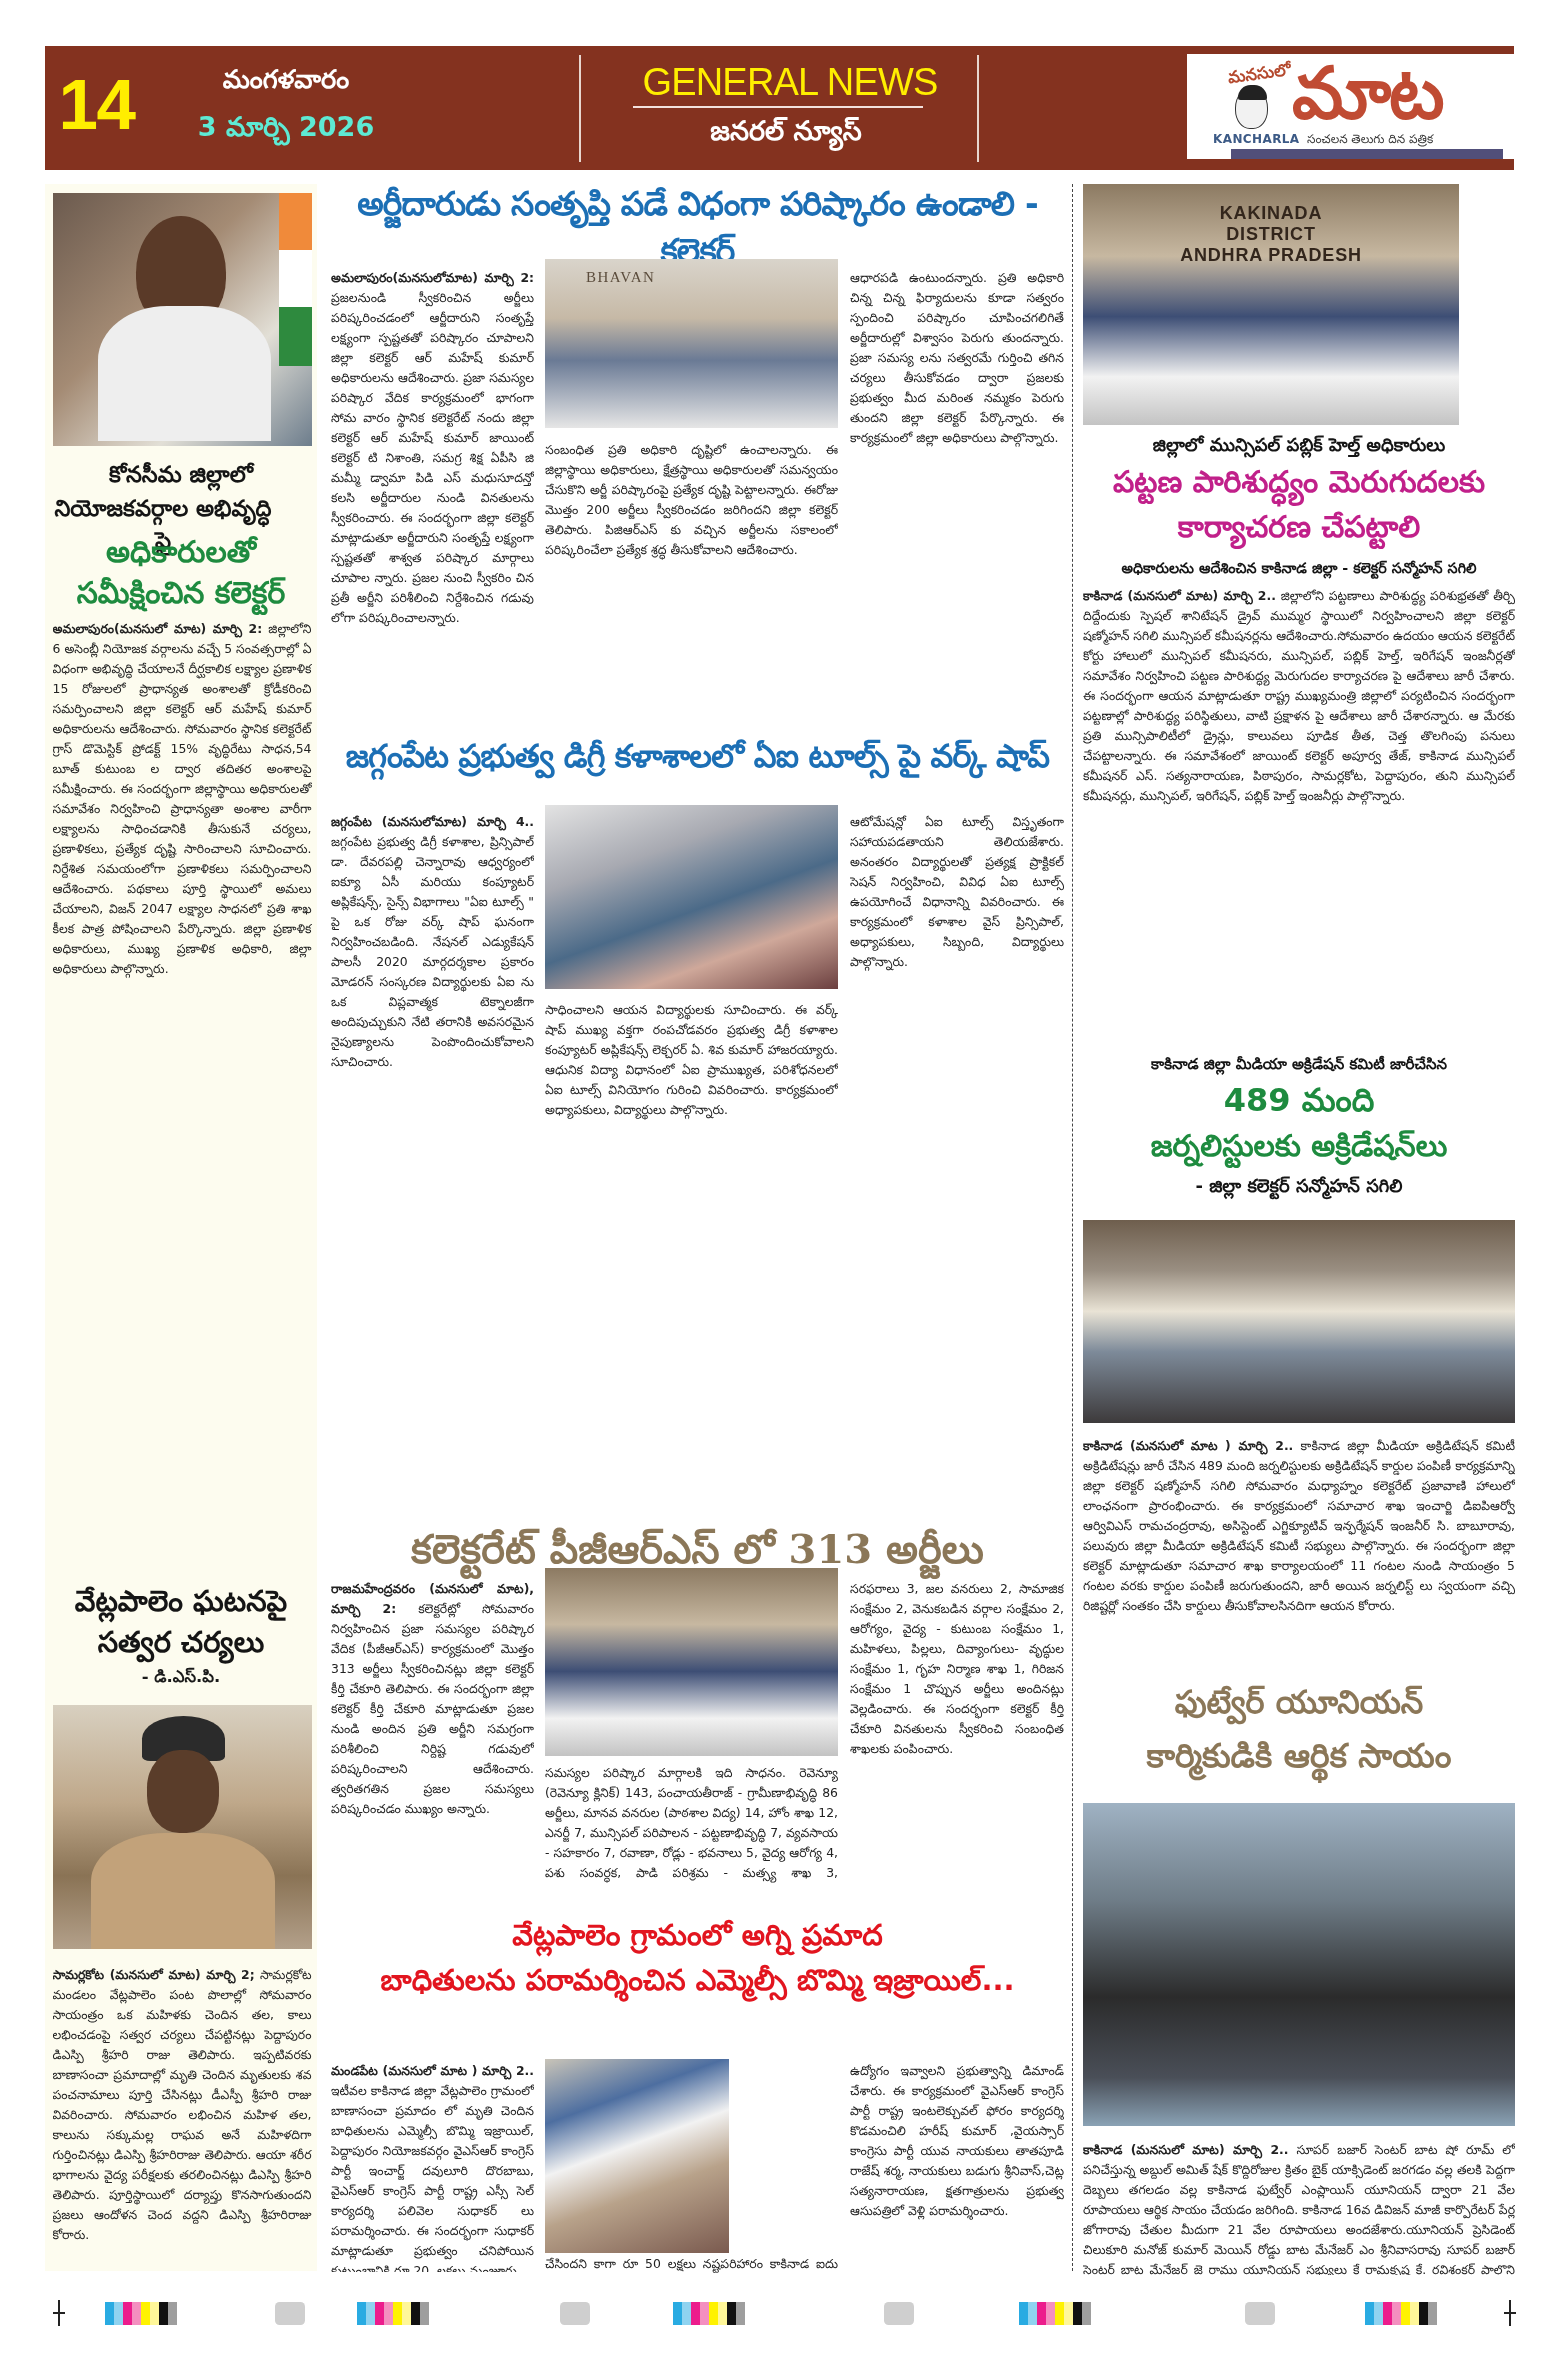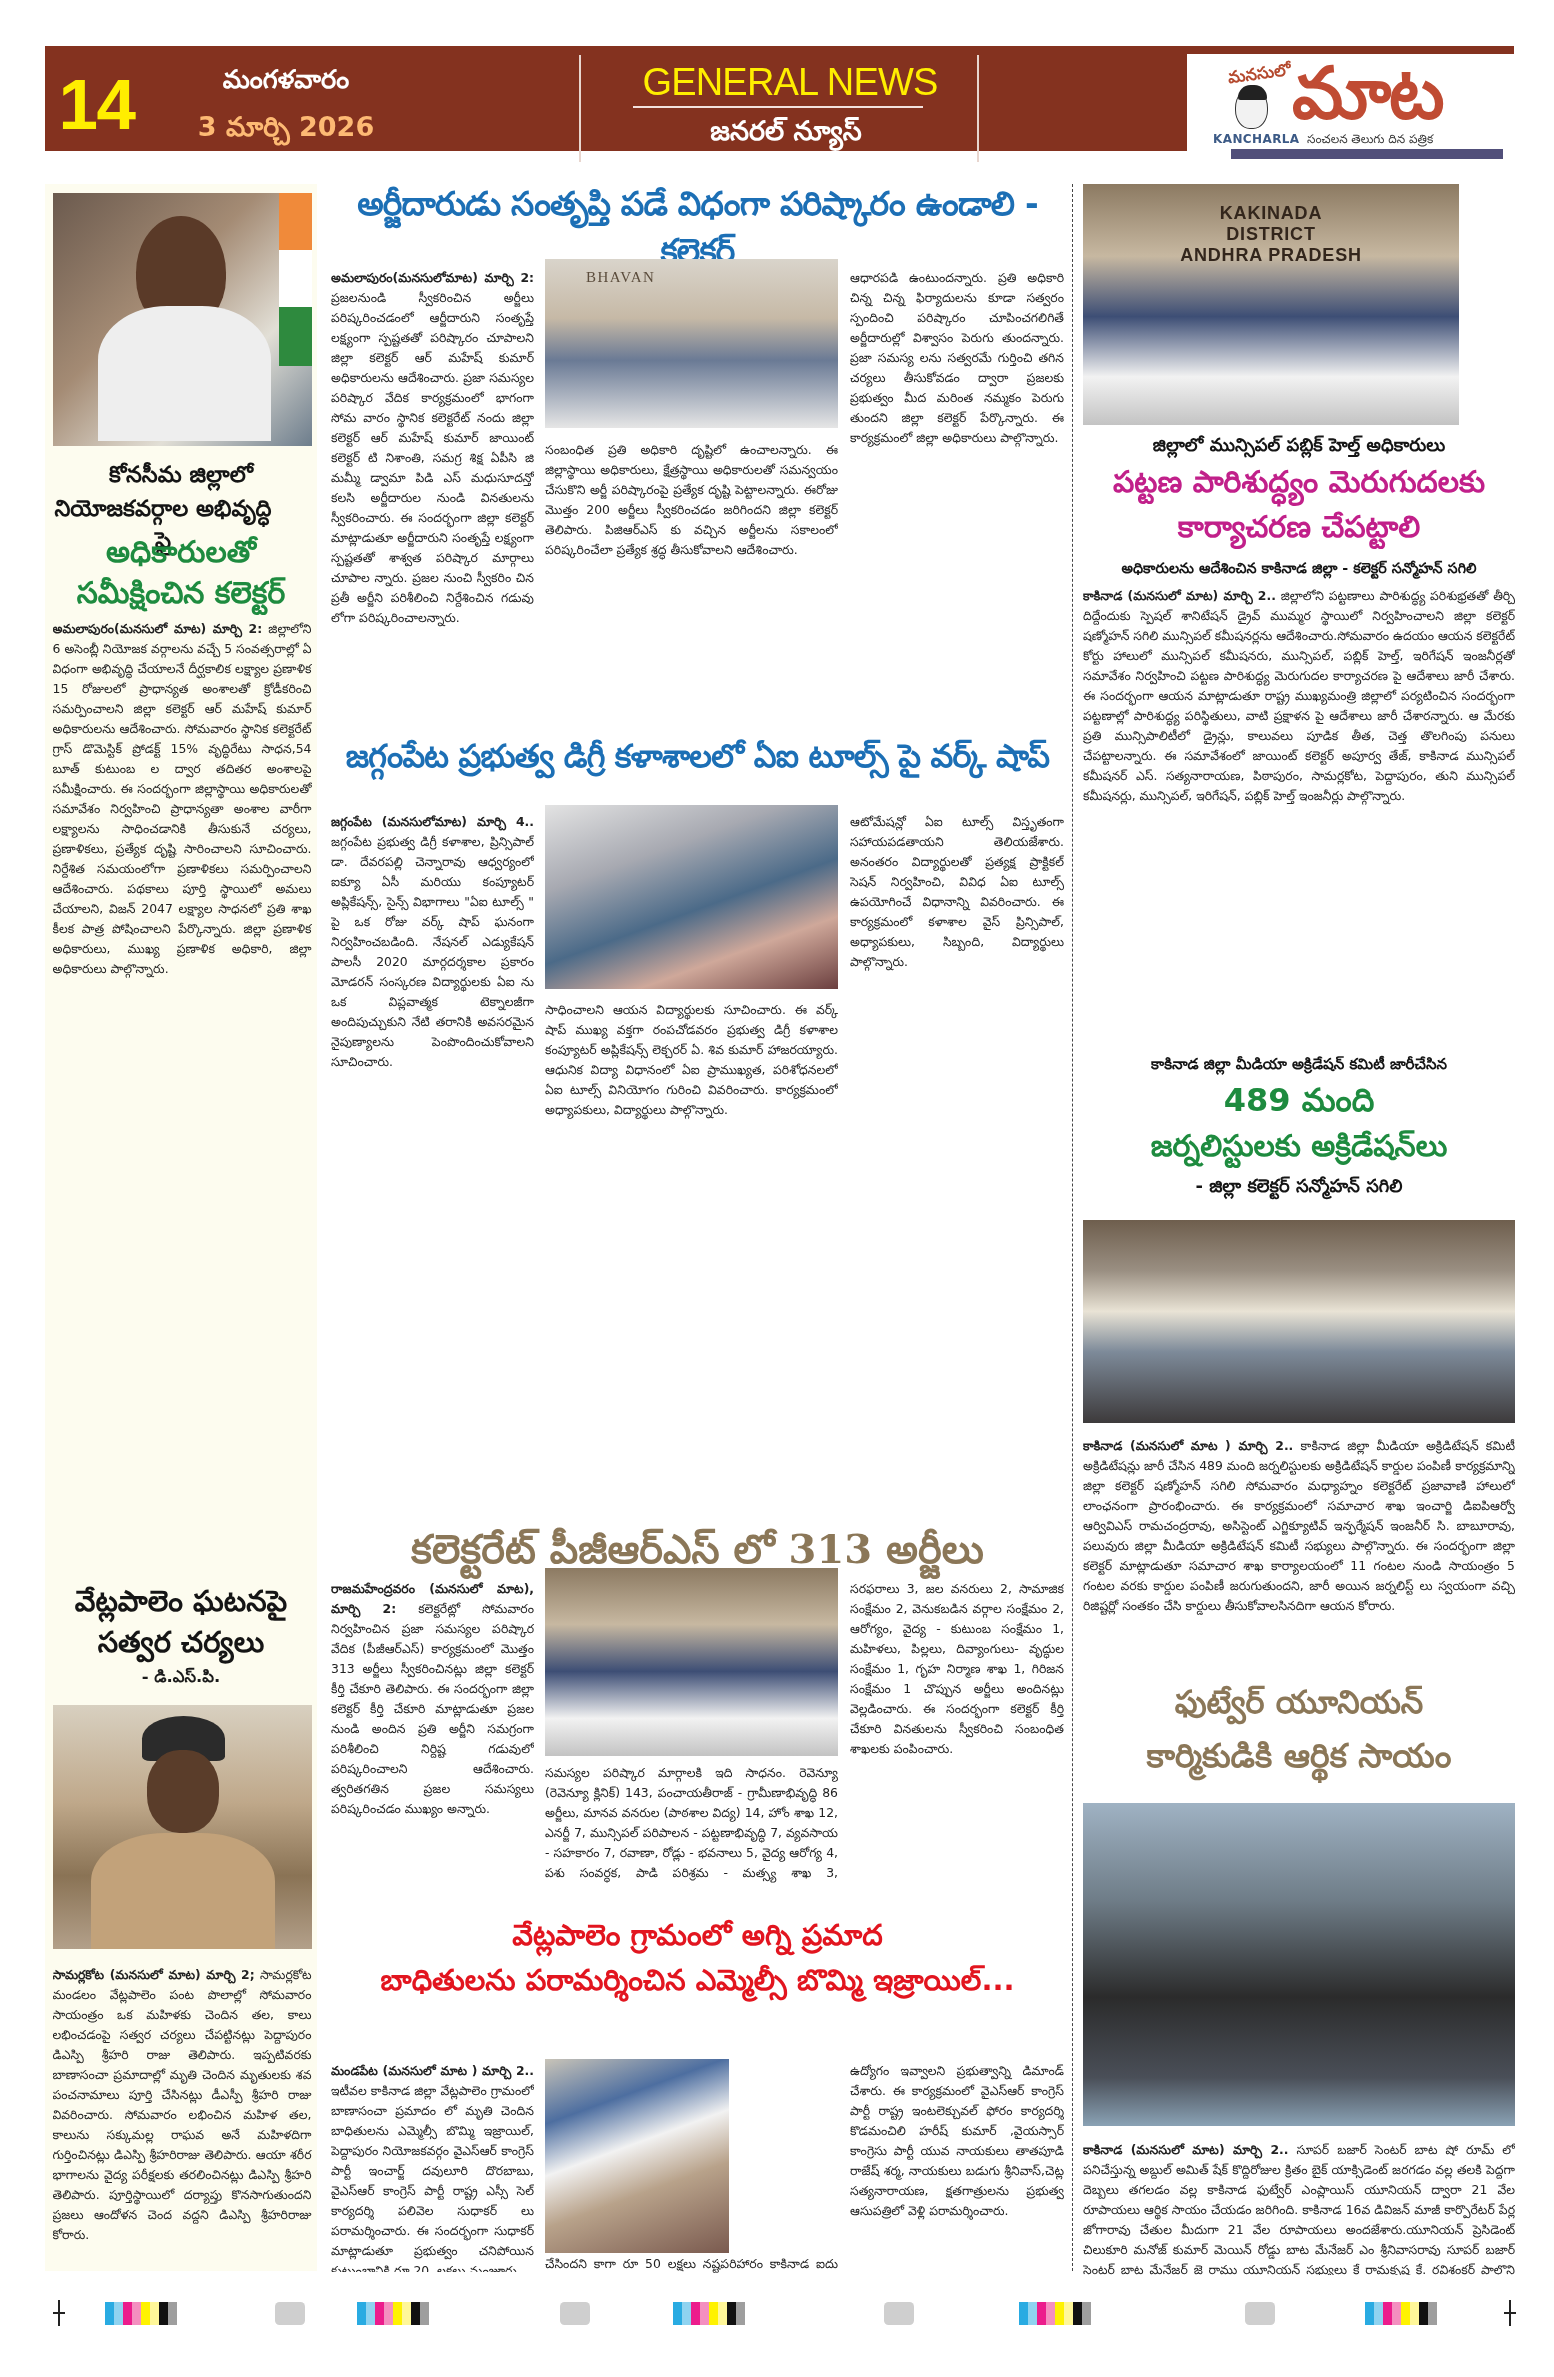"14" .masthead { height: 105px -> 124px }
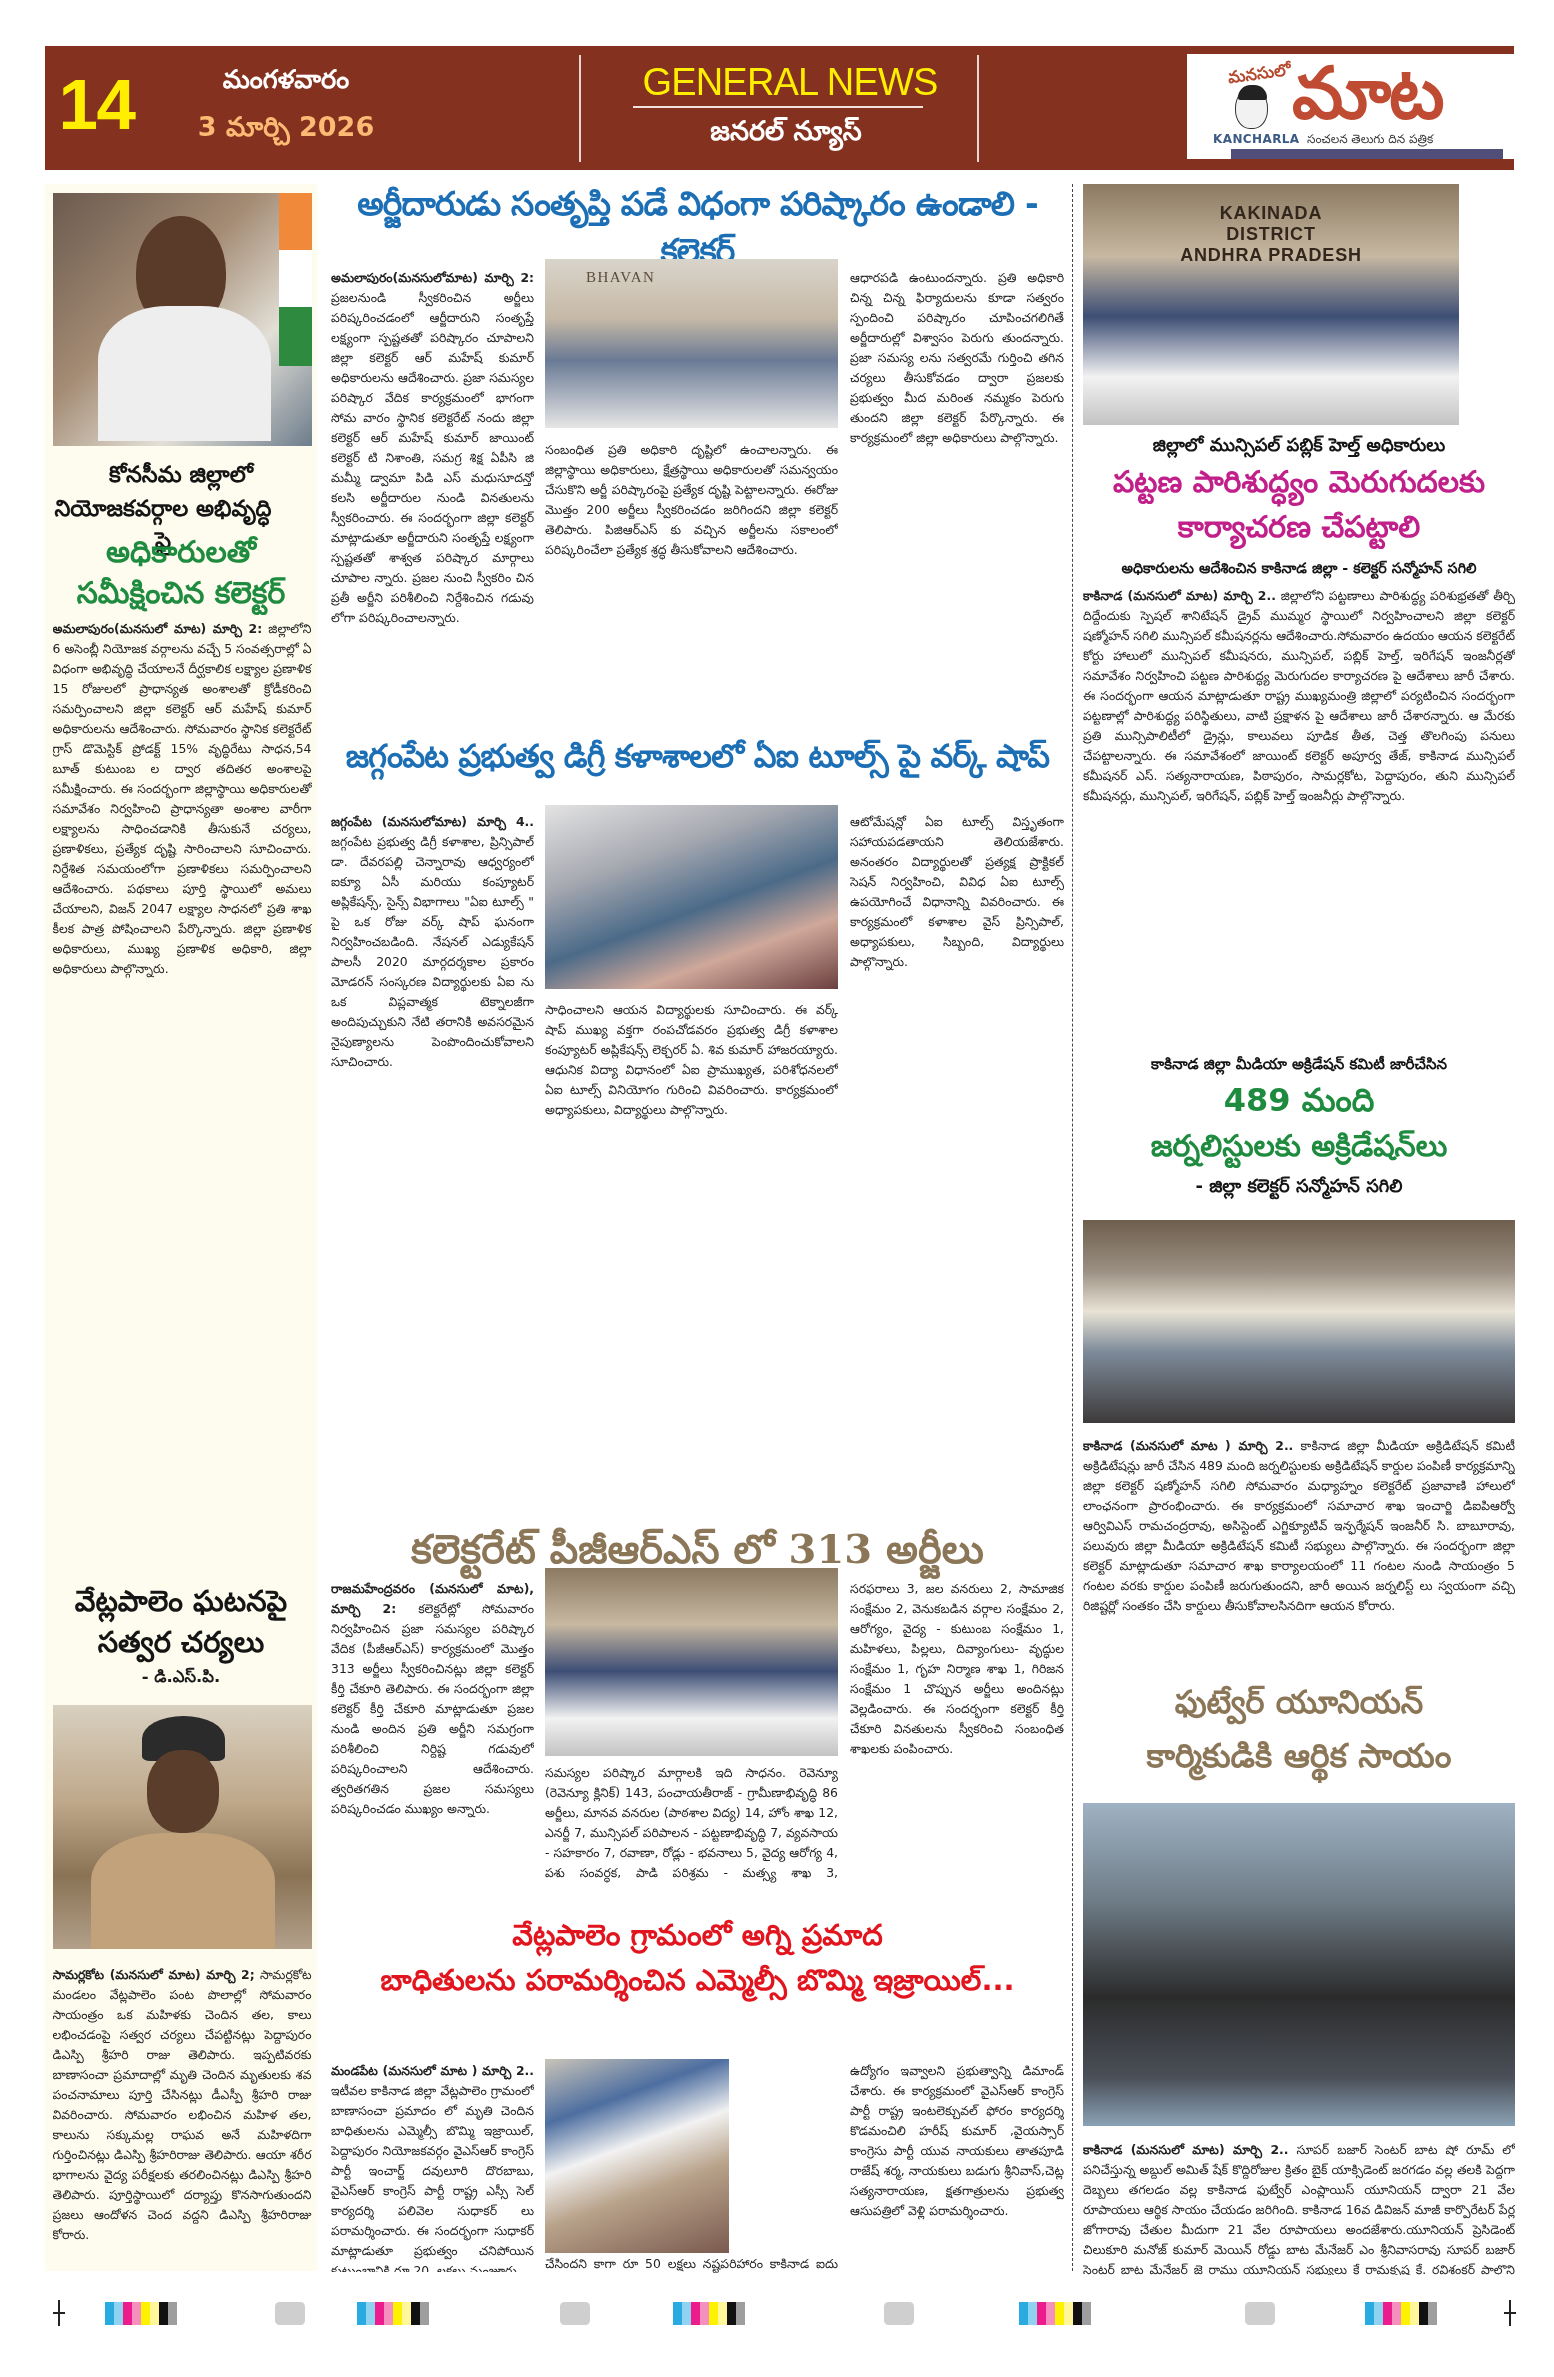"3 మార్చి 2026" .dateline { color: #fdba74 -> #5eead4 }
